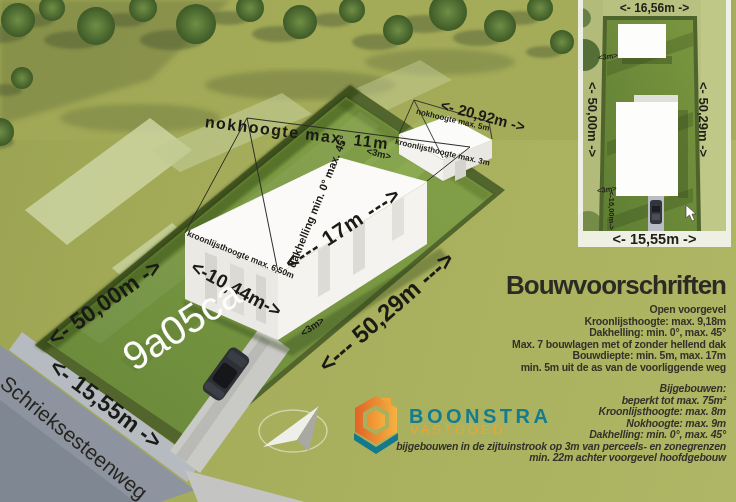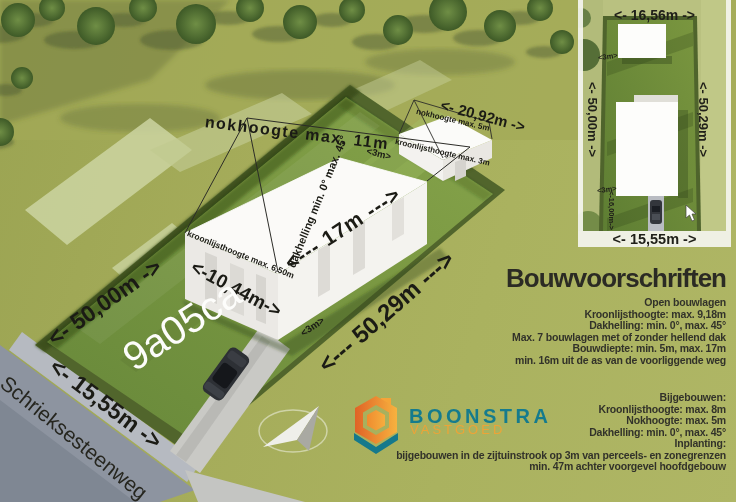"<- 16,56m ->" div.plbl { font-size: 14px -> 12px; top: 7px -> 1px }
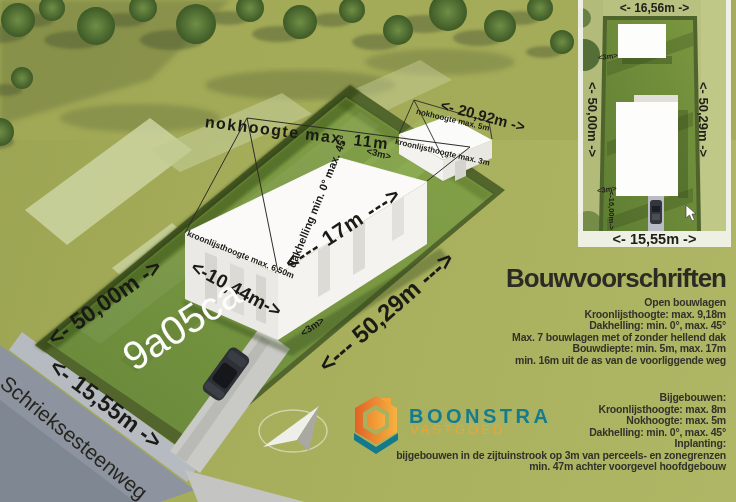"Bouwvoorschriften" .specs h1 { margin: 0 0 3px 0 -> 7px 0 3px 0 }
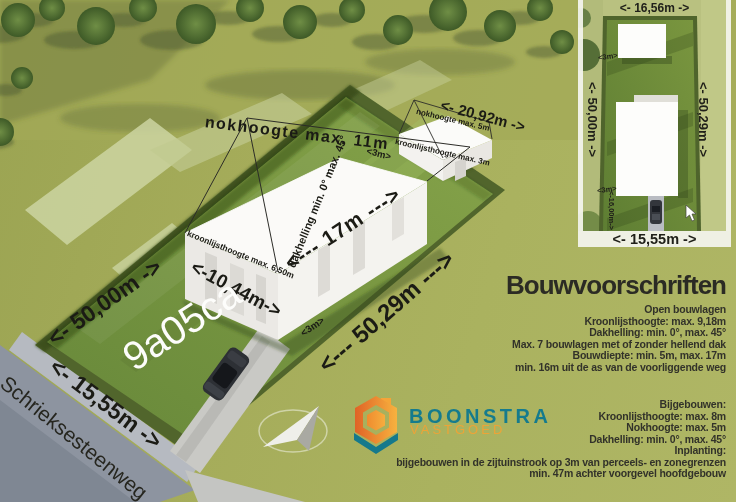"Open bouwlagen" div.line { text: bouwlagen -> voorgevel }
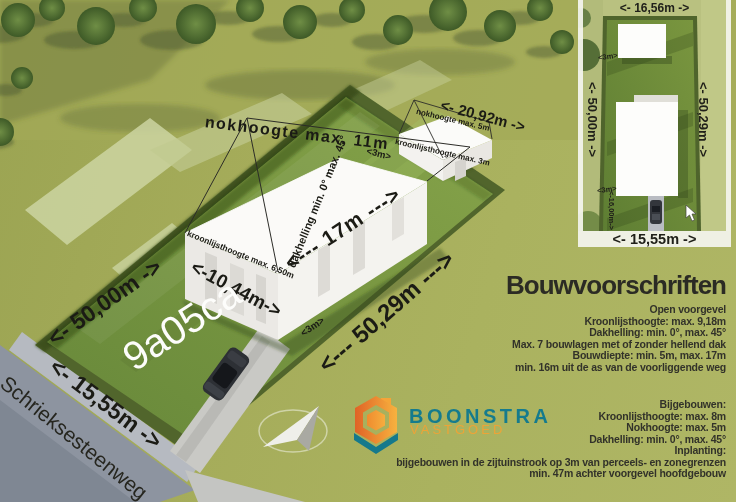"min. 16m uit de as" div.line { text: 16m -> 5m }
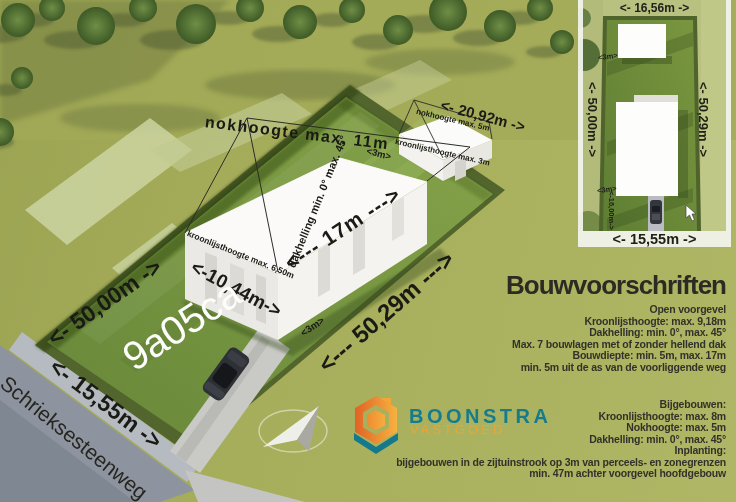"Bijgebouwen:" .specs .block2 { font-style: none -> italic; margin-top: 26px -> 10px }
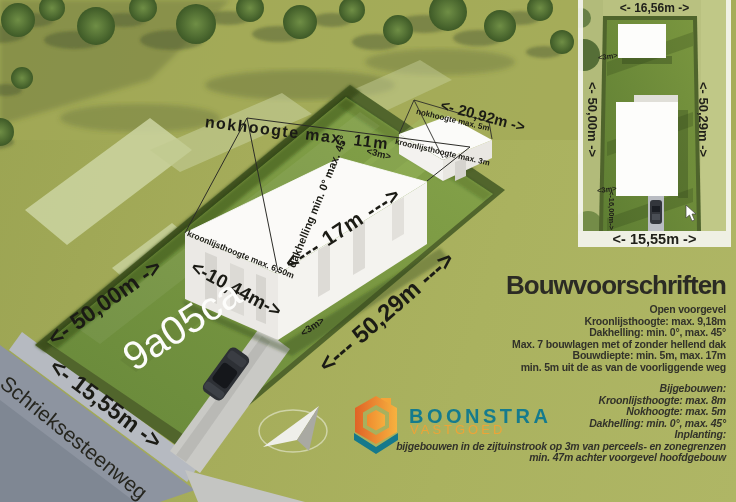"beperkt tot max. 75m²" div.line { html: none -> <div>beperkt tot max. 75m²</div> }
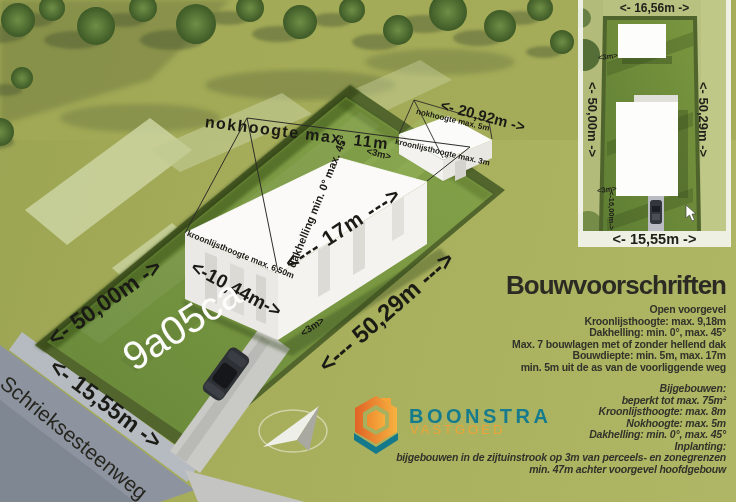"Nokhoogte: max. 5m" div.line { text: 5m -> 9m }
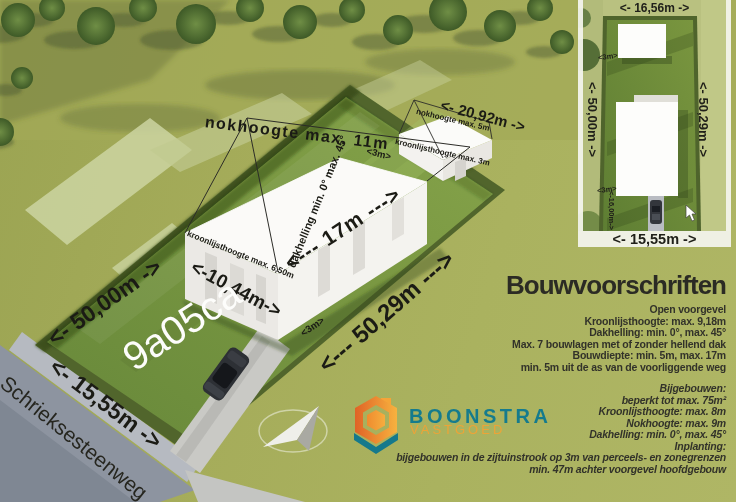"Inplanting:" div.line { html: <div>Inplanting:</div> -> none }
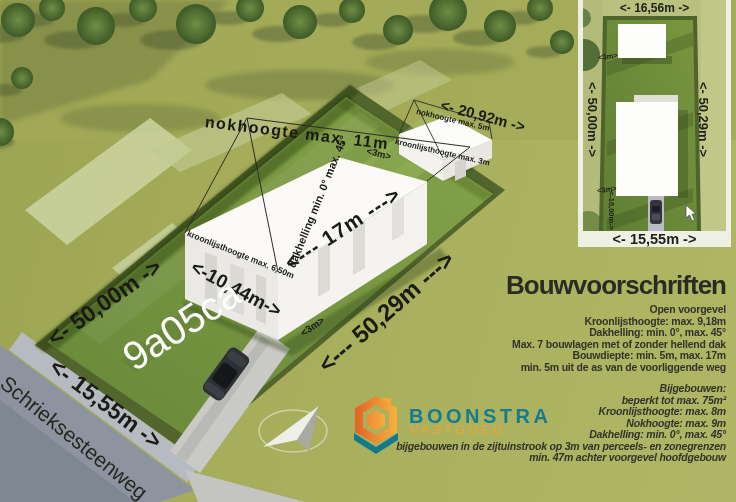"min. 47m achter voorgevel hoofdgebouw" div.line { text: 47m -> 22m }
